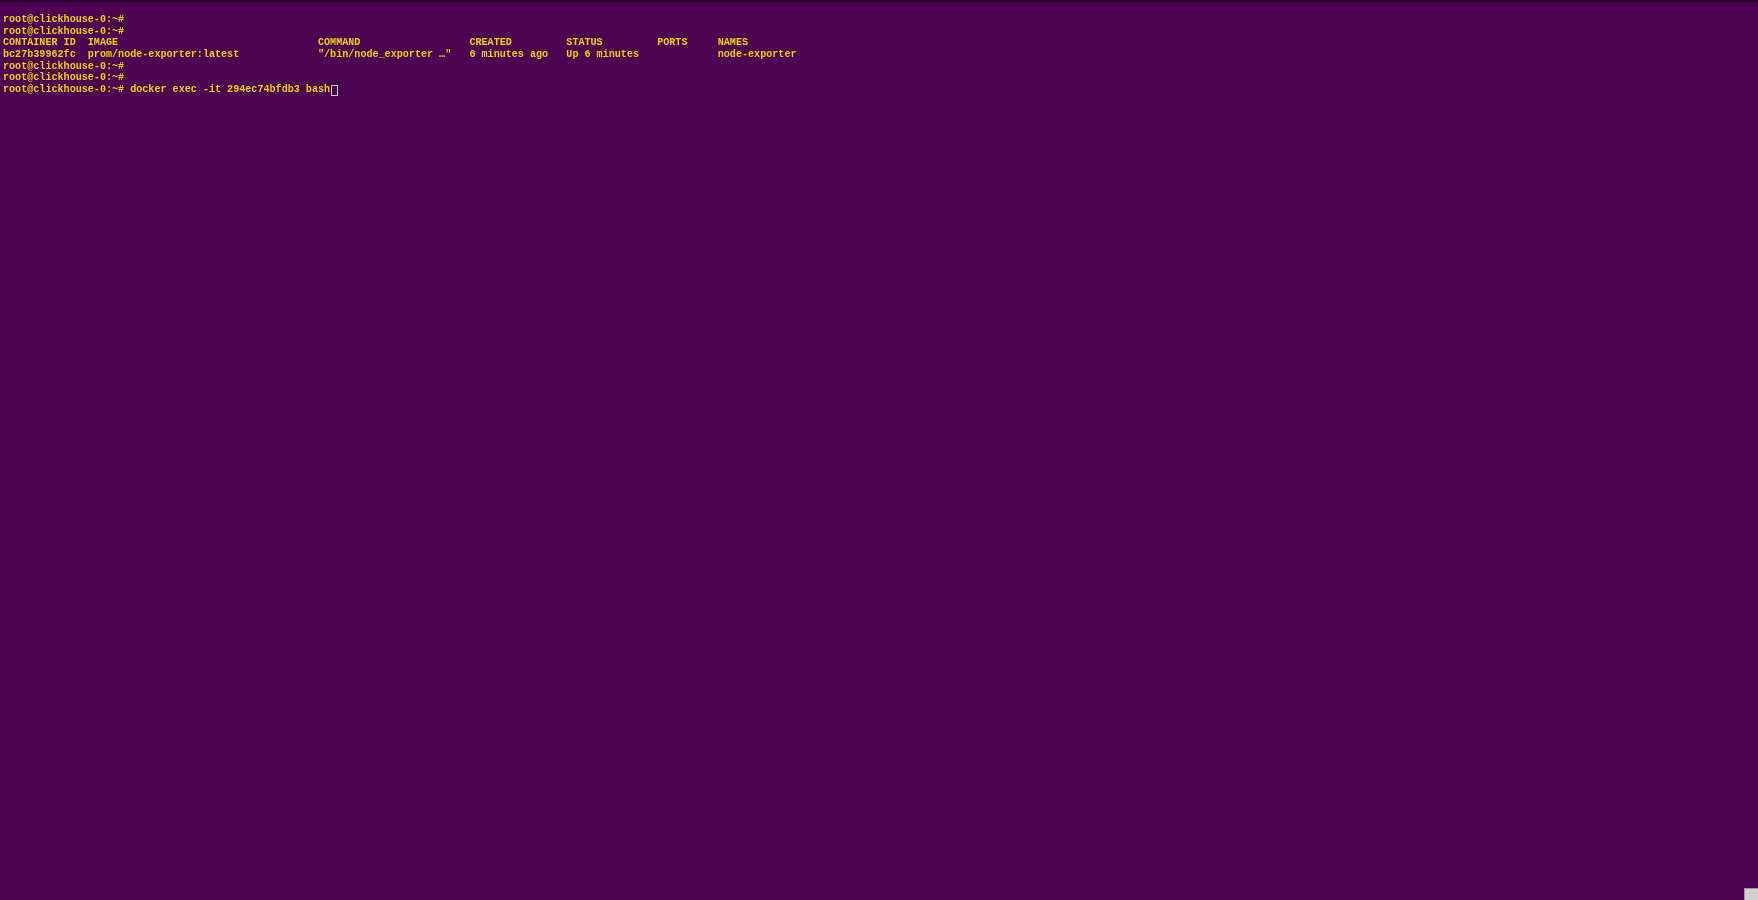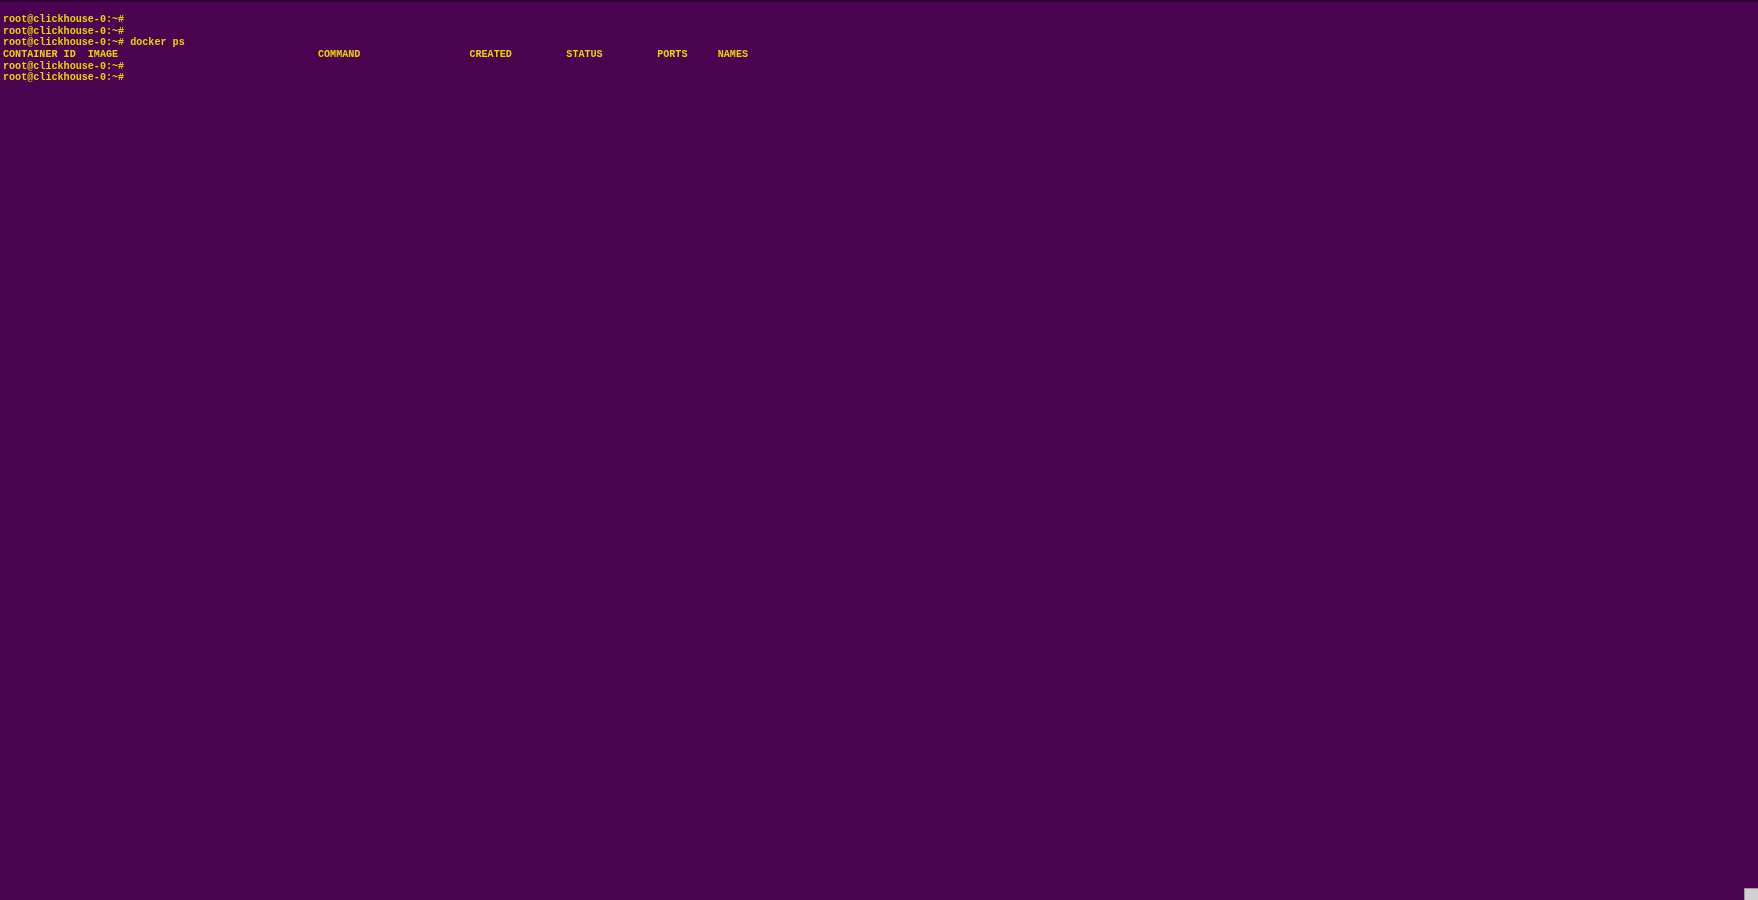"root@clickhouse-0:~# docker ps" div.line { html: <div><span>root@clickhouse-0:~# docker ps</span></div> -> none }
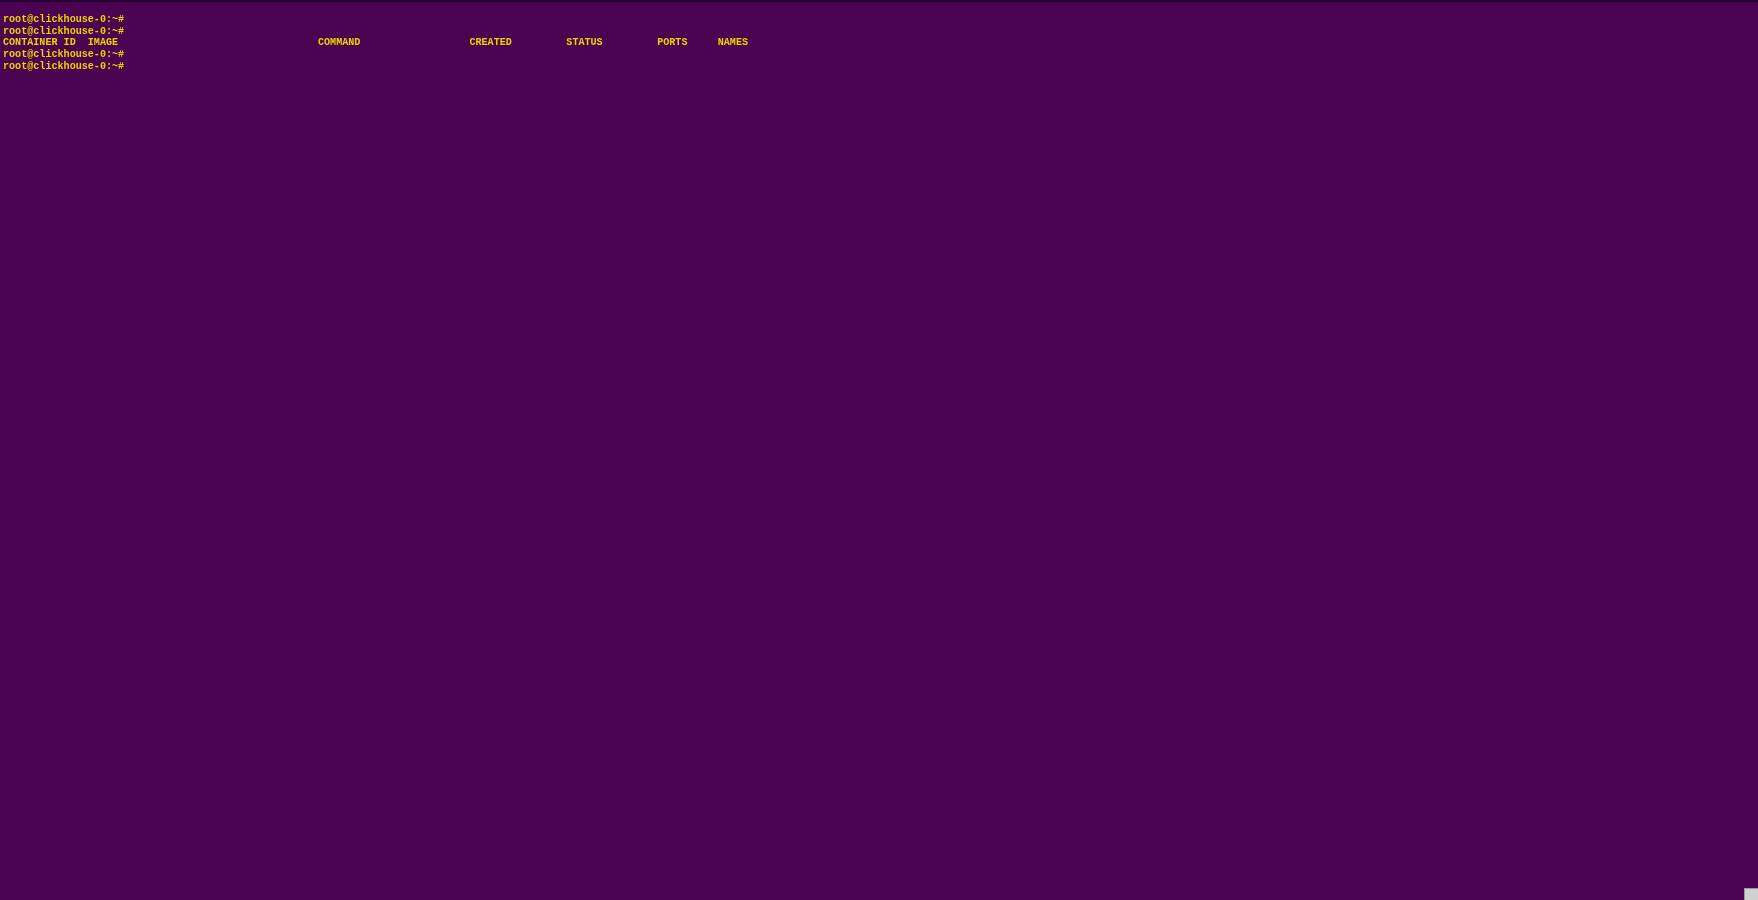"bc27b39962fc prom/node-exporter:latest" div.line { html: none -> <div><span>bc27b39962fc prom/node-exporter:latest "/bin/node_exporter …" 6 minutes ago Up 6 minutes node-exporter</span></div> }
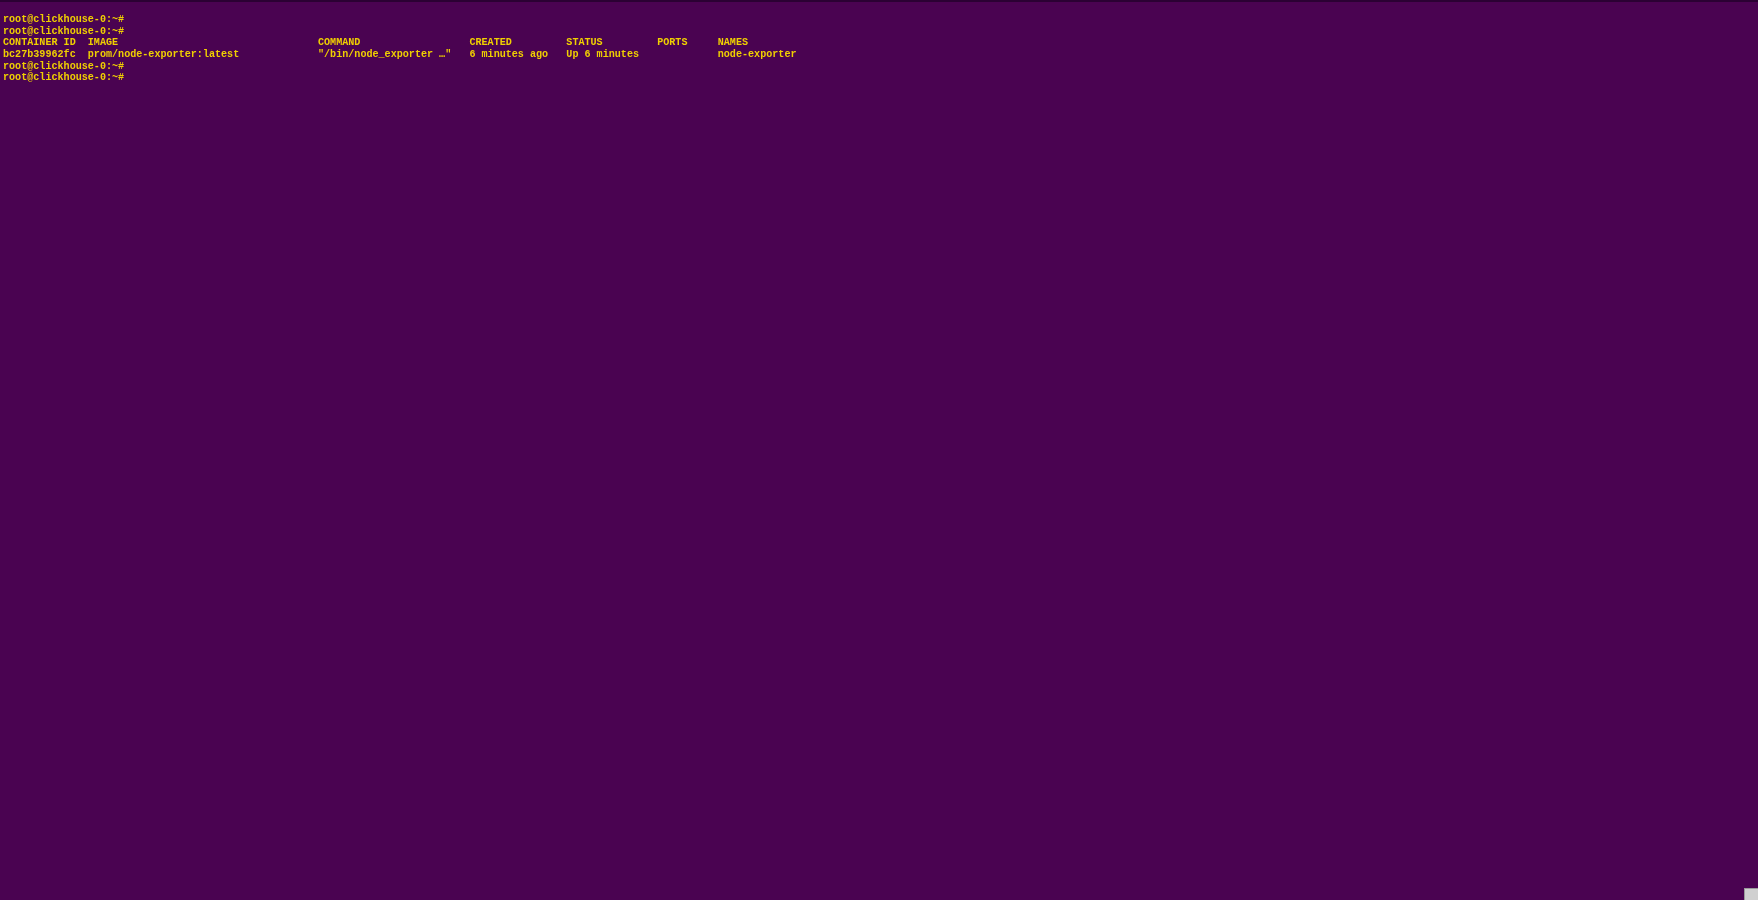"root@clickhouse-0:~# docker exec -it" div.line { html: none -> <div><span>root@clickhouse-0:~# docker exec -it 294ec74bfdb3 bash</span><span></span></div> }
